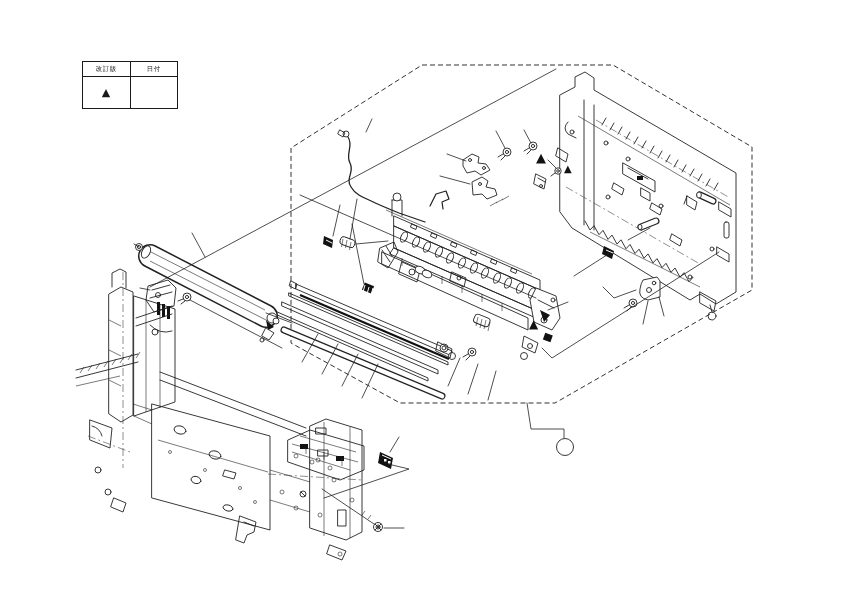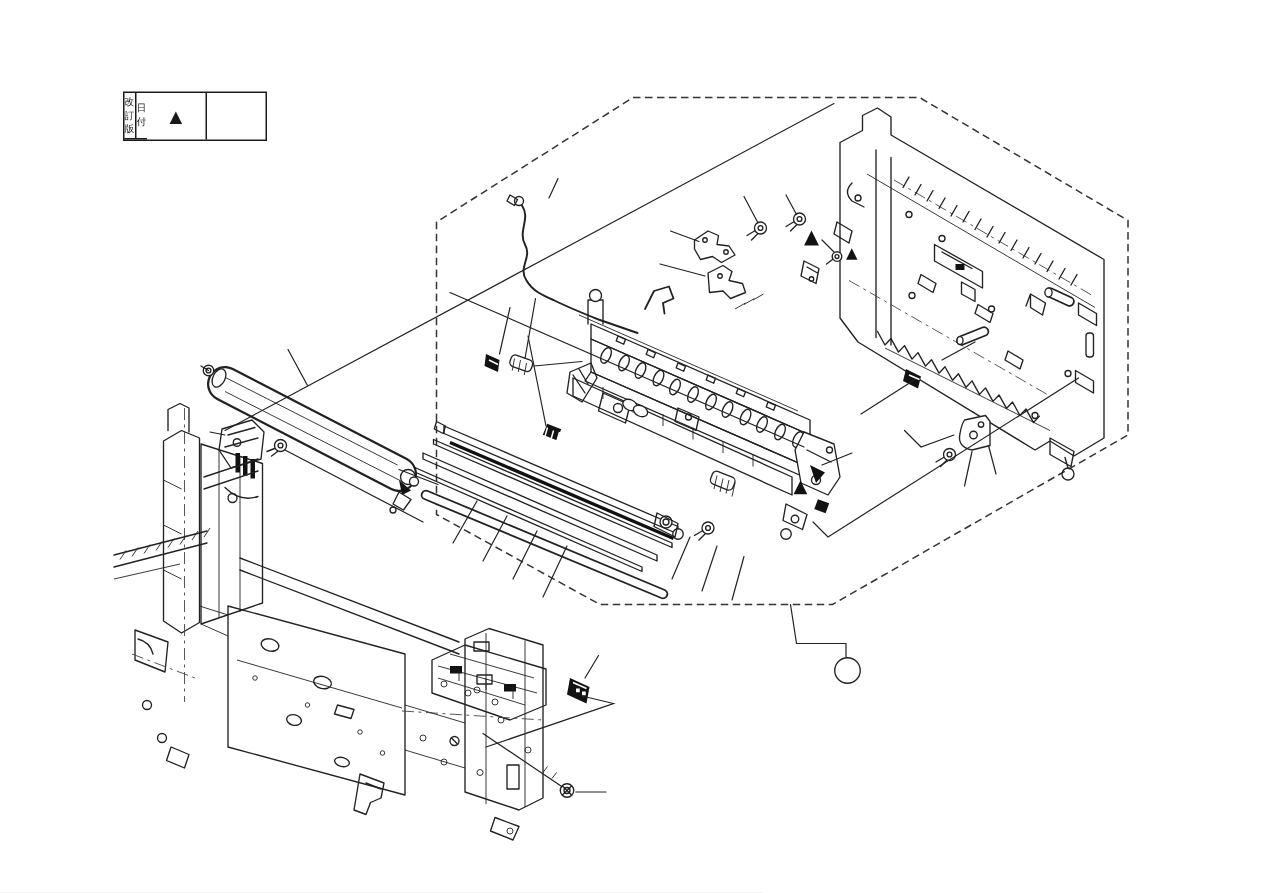"改訂版" .rev-table { flex-direction: row -> column; height: 33px -> 48px }
